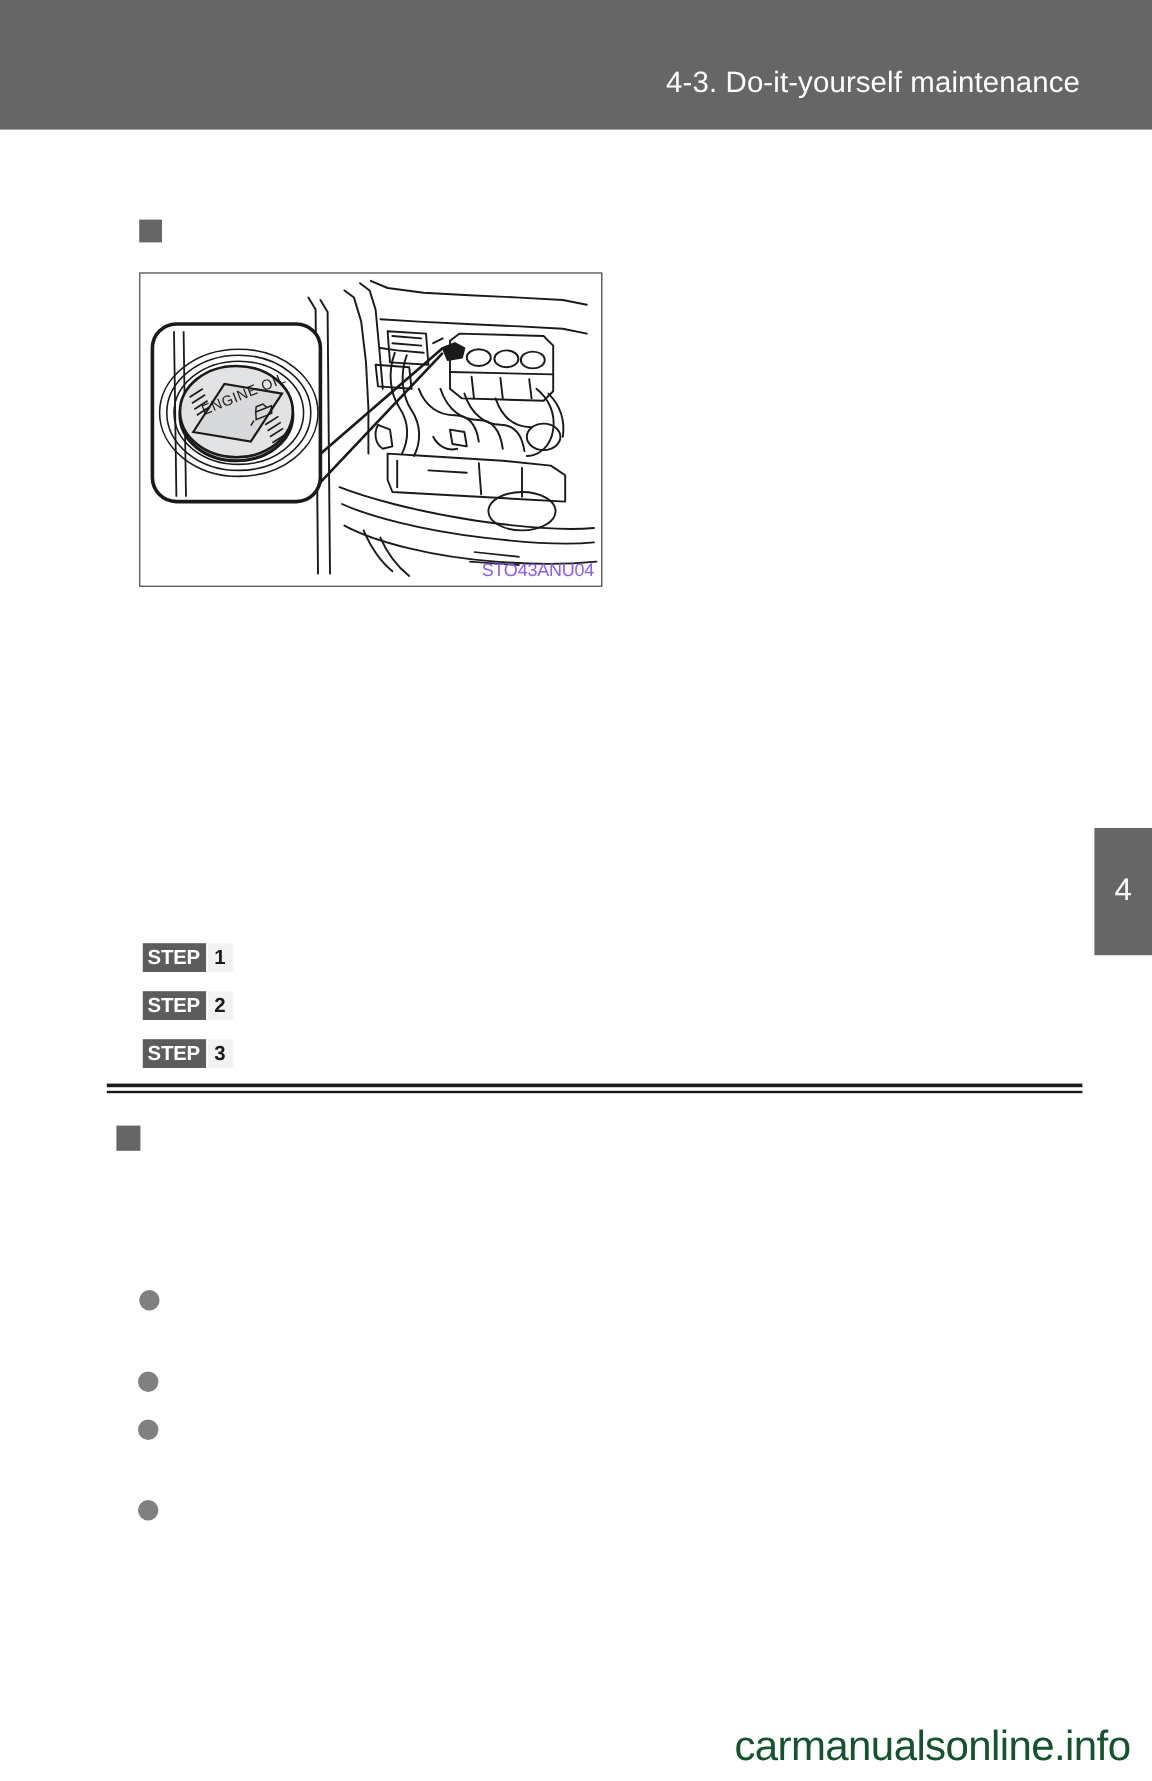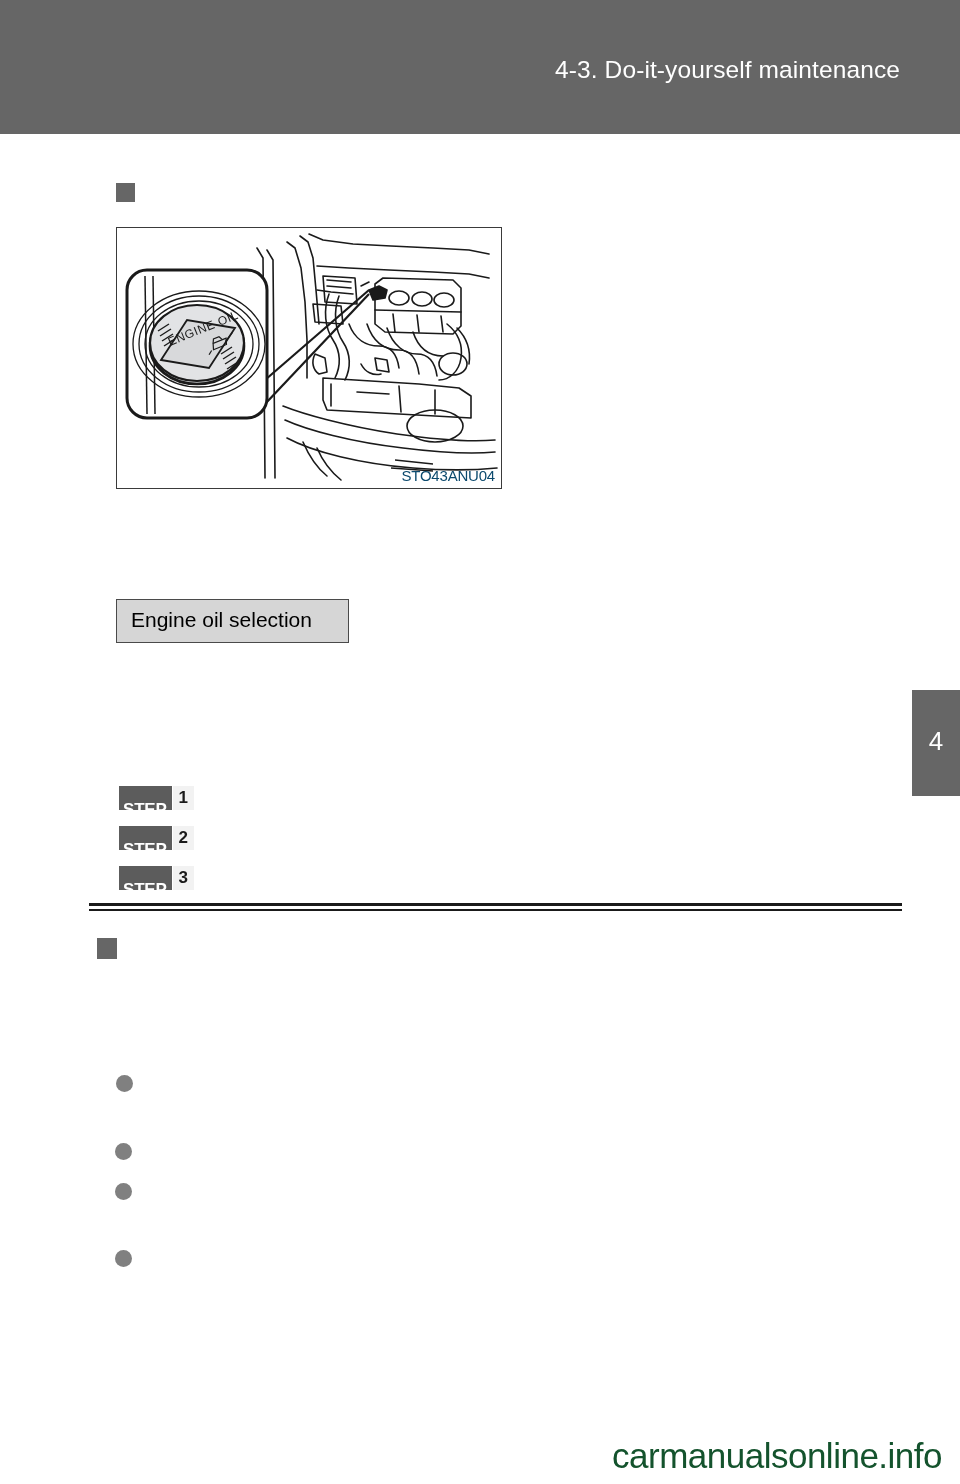"4-3. Do-it-yourself maintenance" .header-band { height: 134px -> 108px }
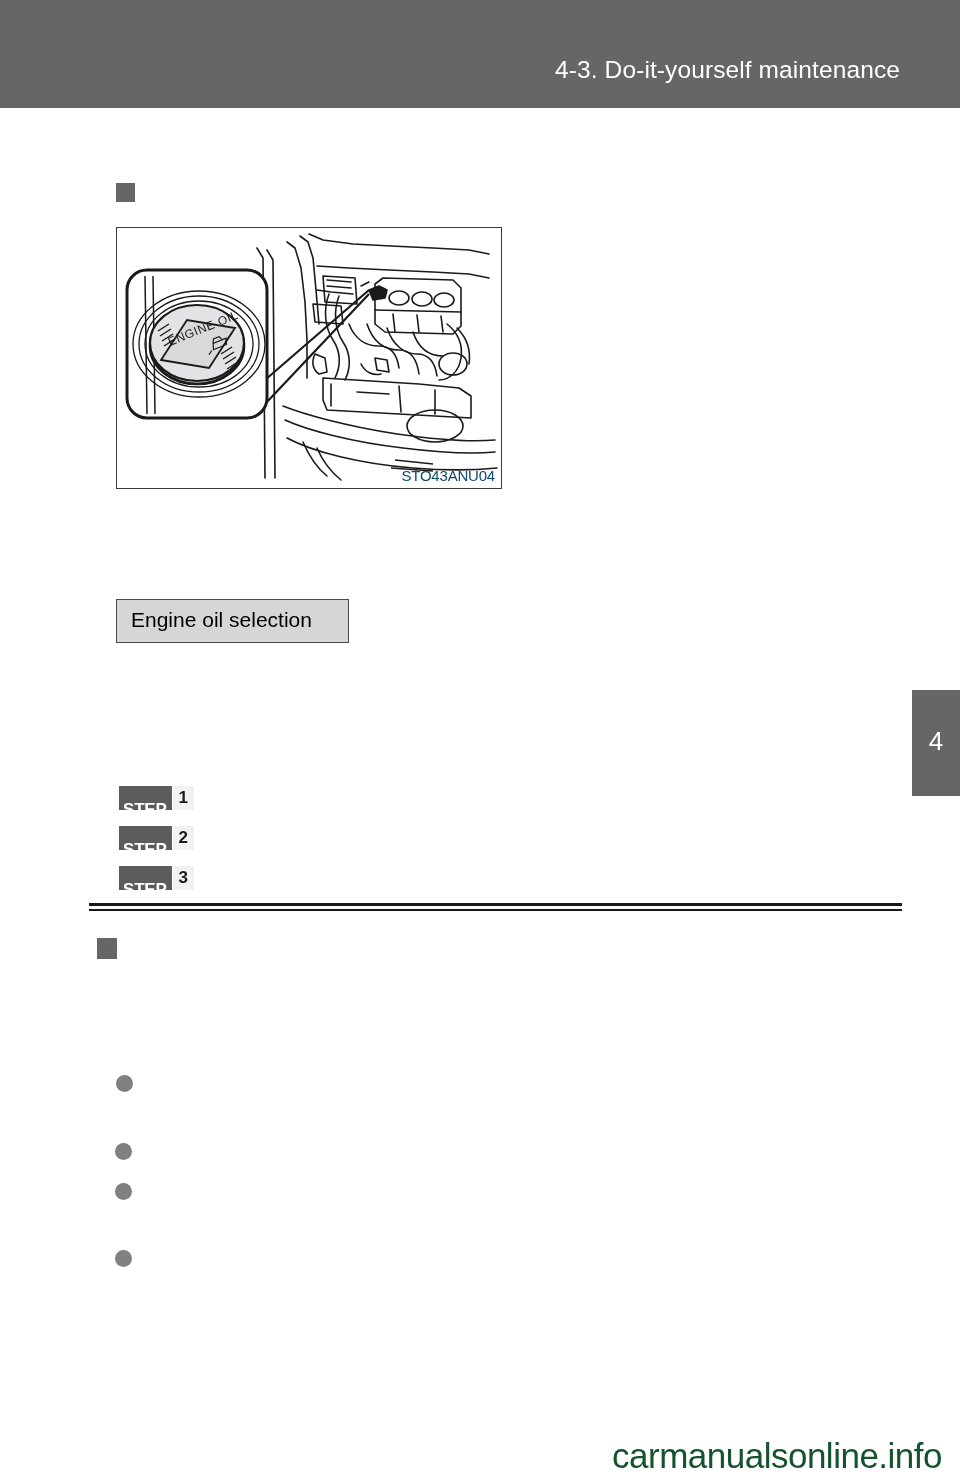"STO43ANU04" .figure-caption { color: #0c4a6e -> #8b5cf6 }
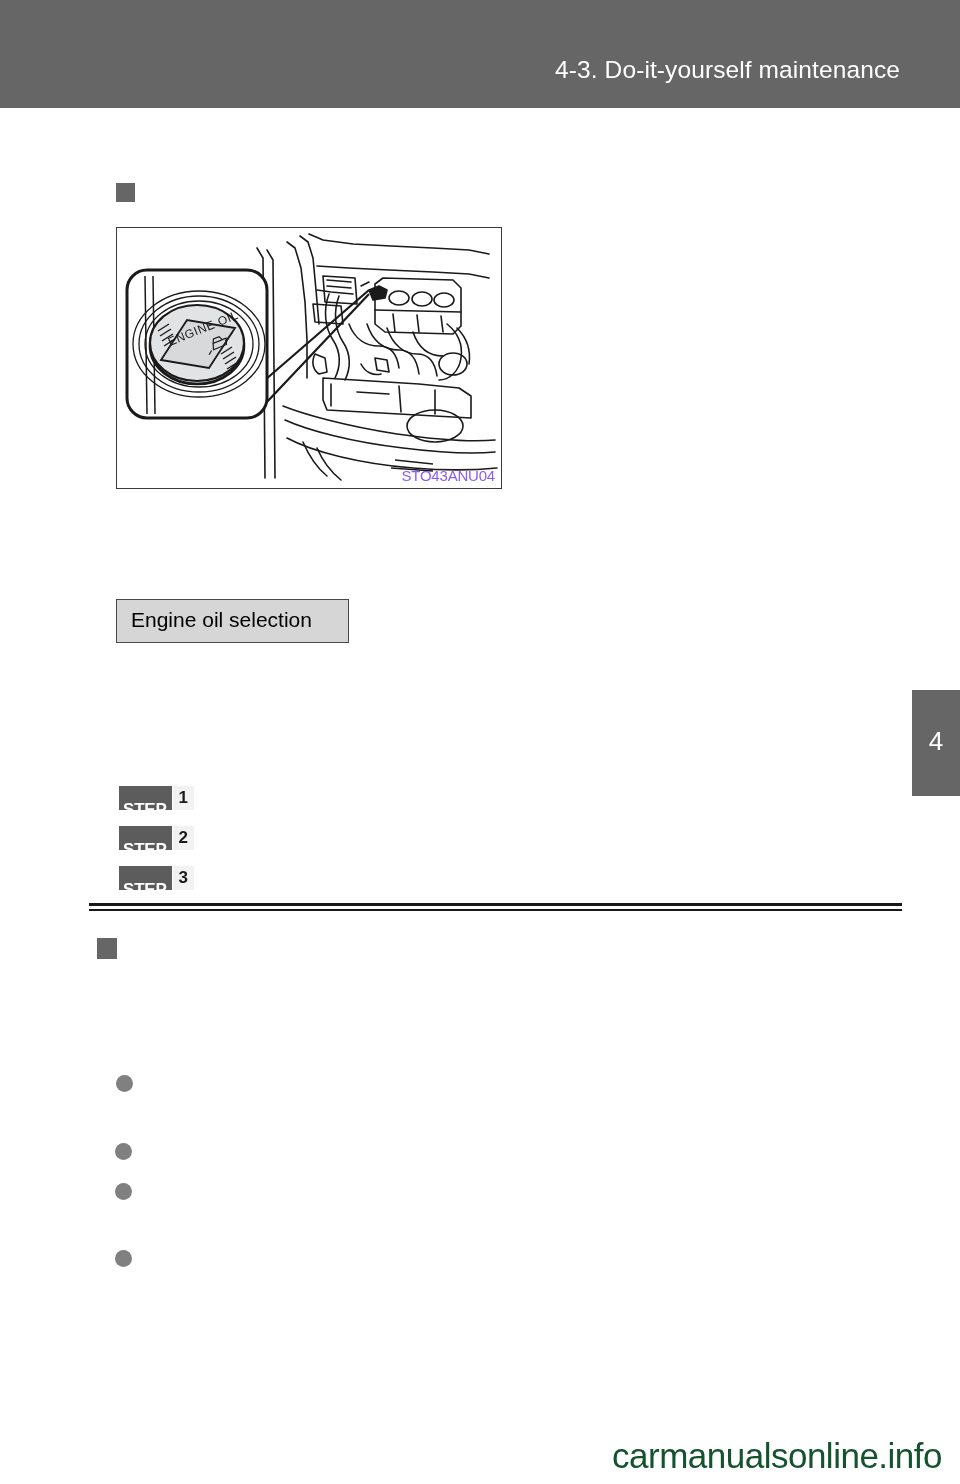"Engine oil selection" tr { html: <tr> <td>Engine oil selection</td> </tr> -> none }
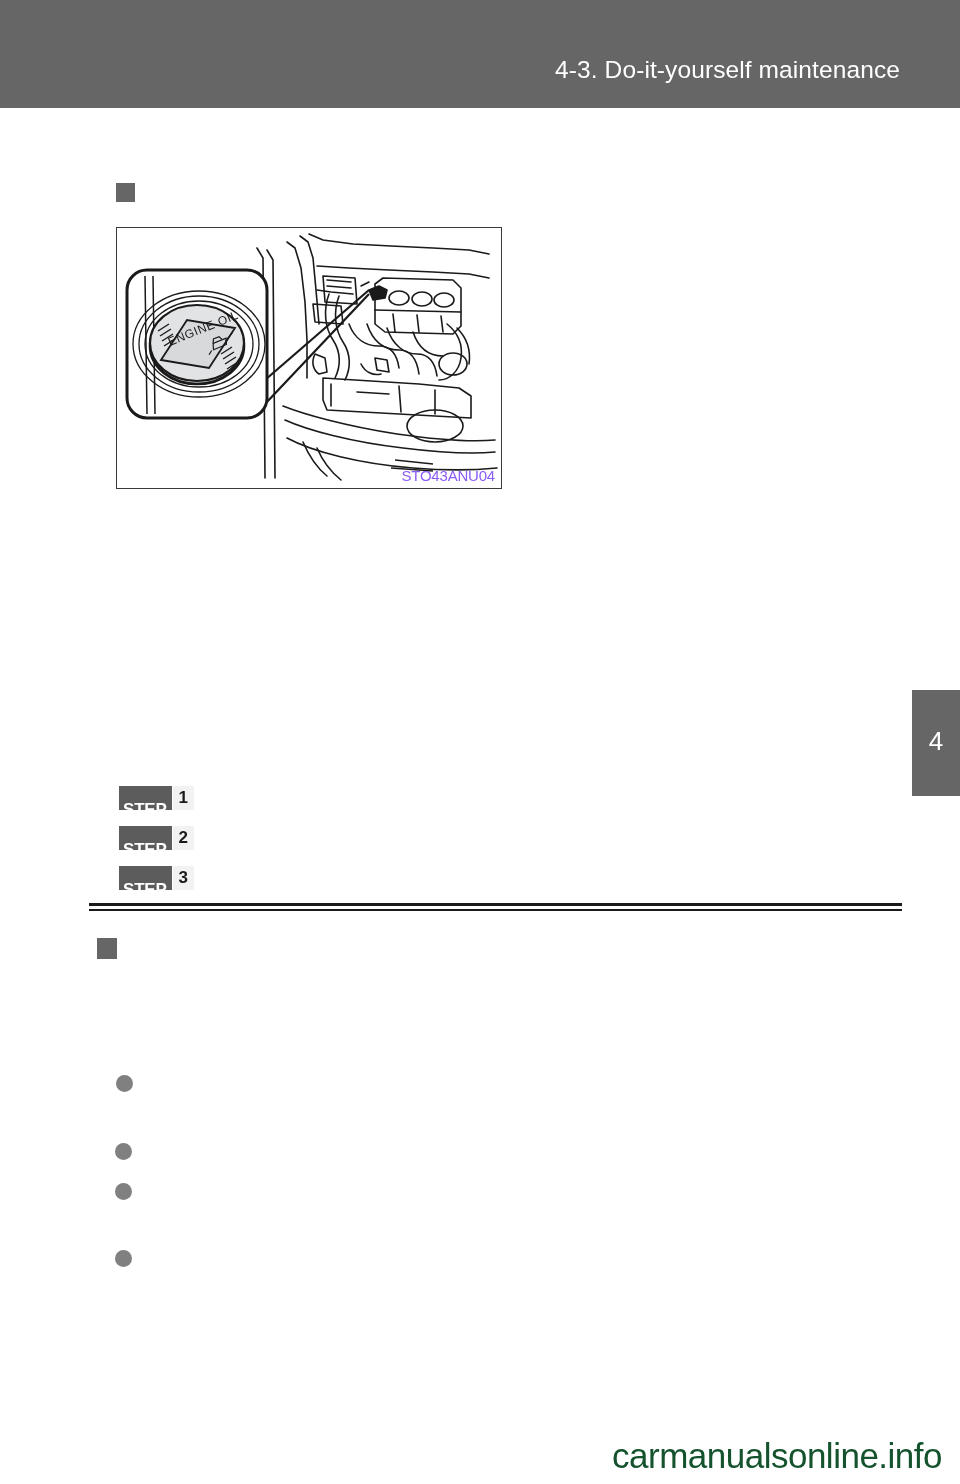"STEP" .step-word { padding: 12px 5px 0 4px -> 0 5px 0 4px }
